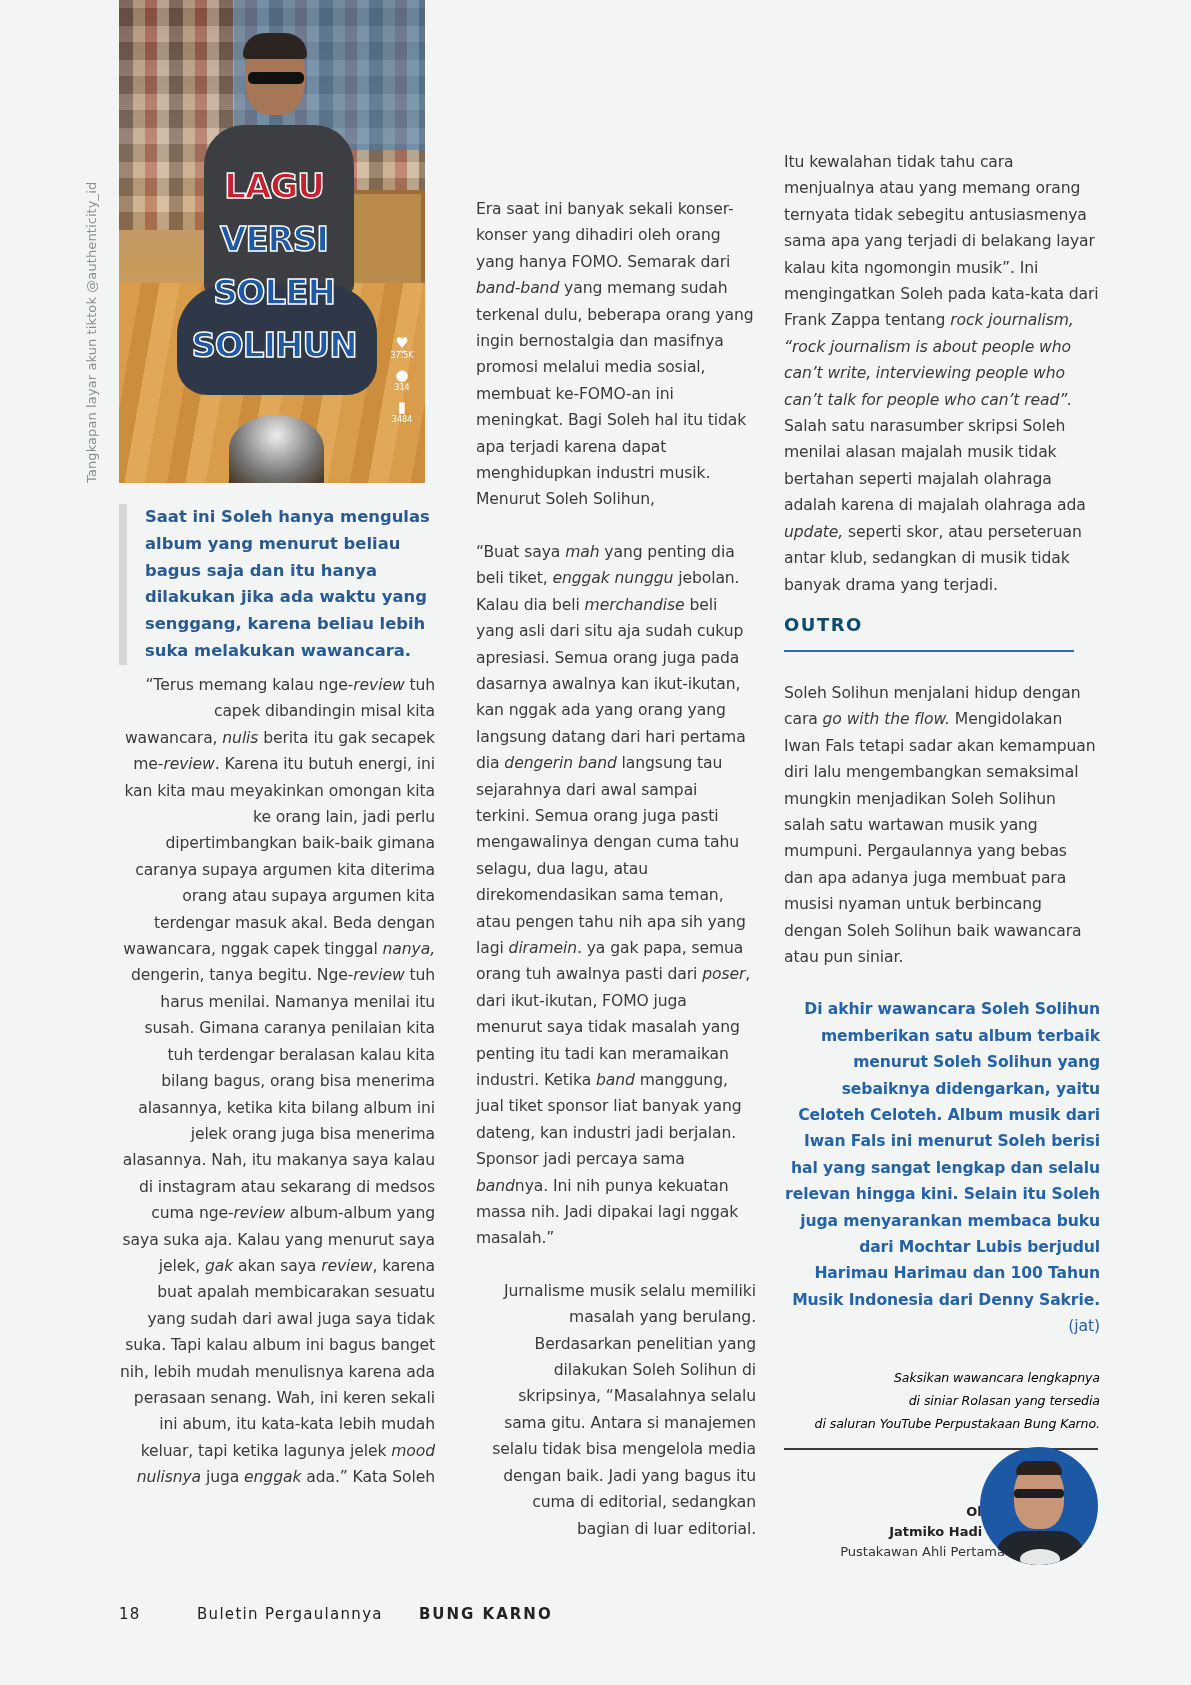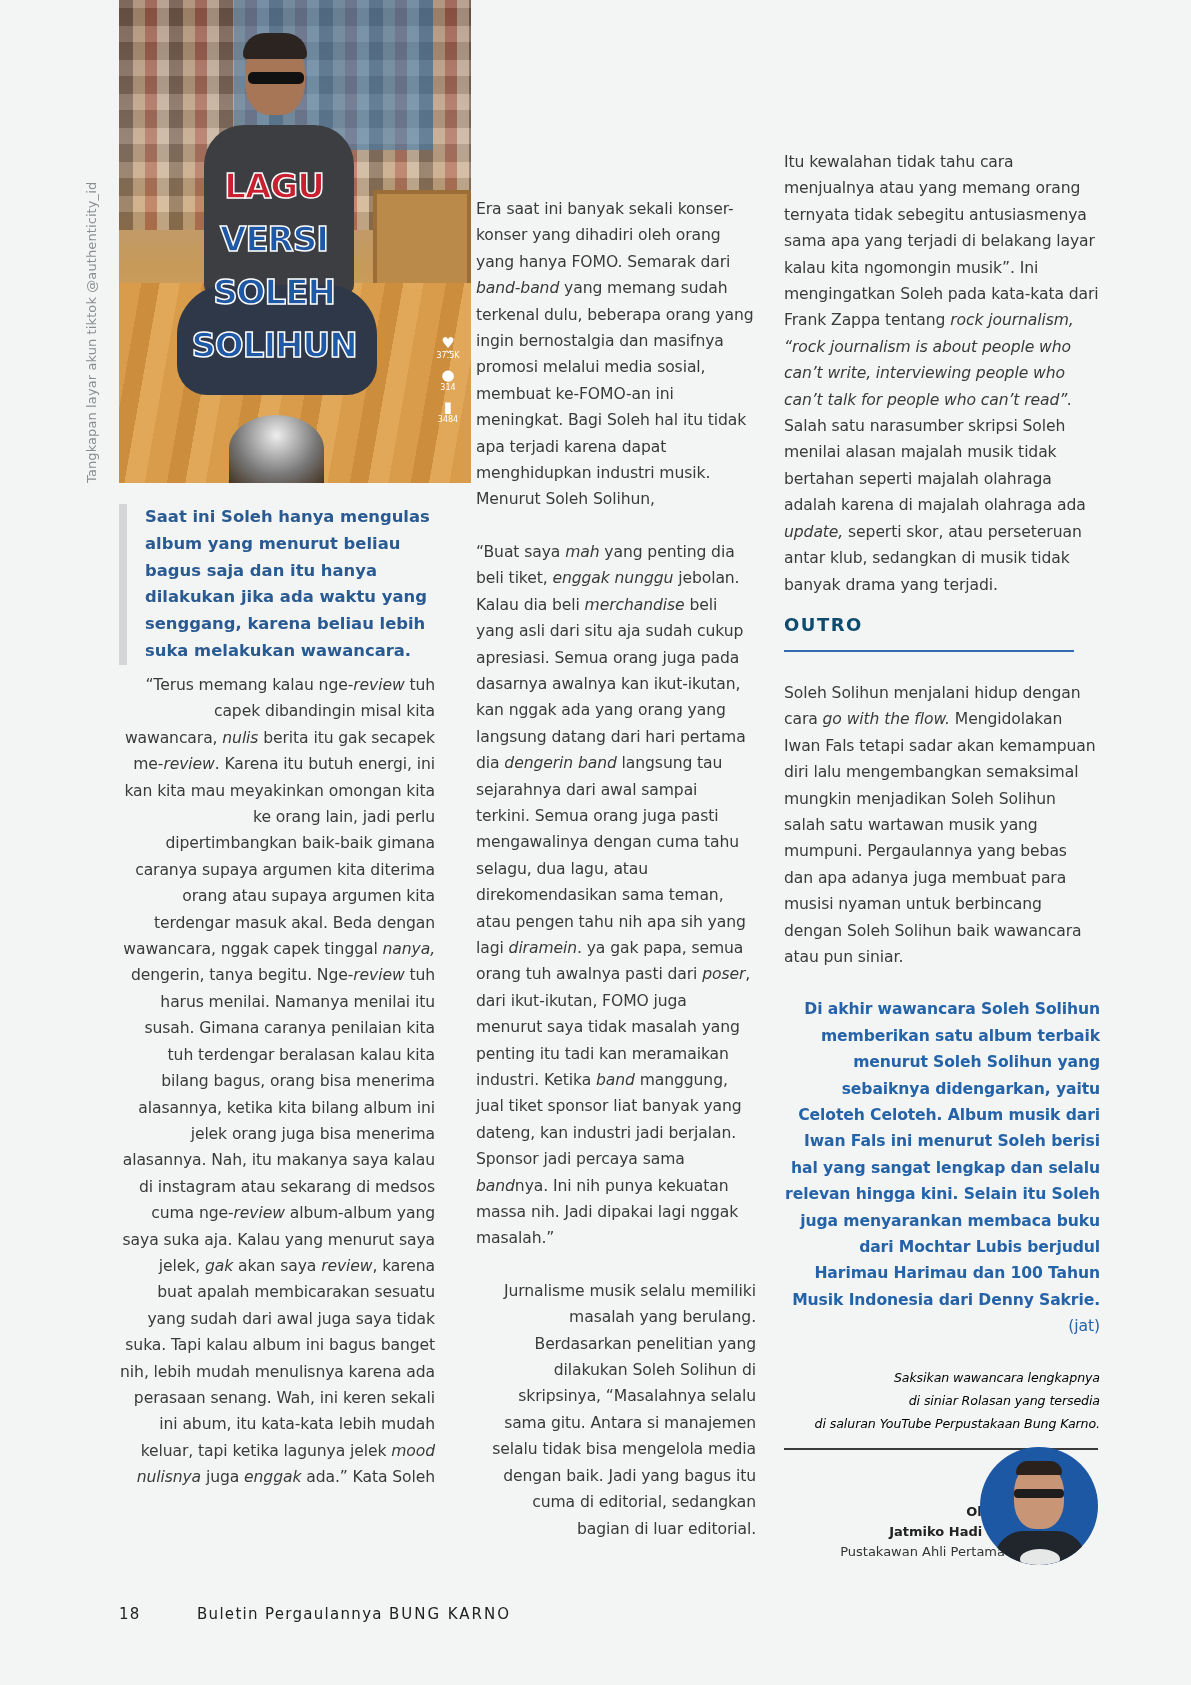"LAGU" .photo { width: 352px -> 306px }
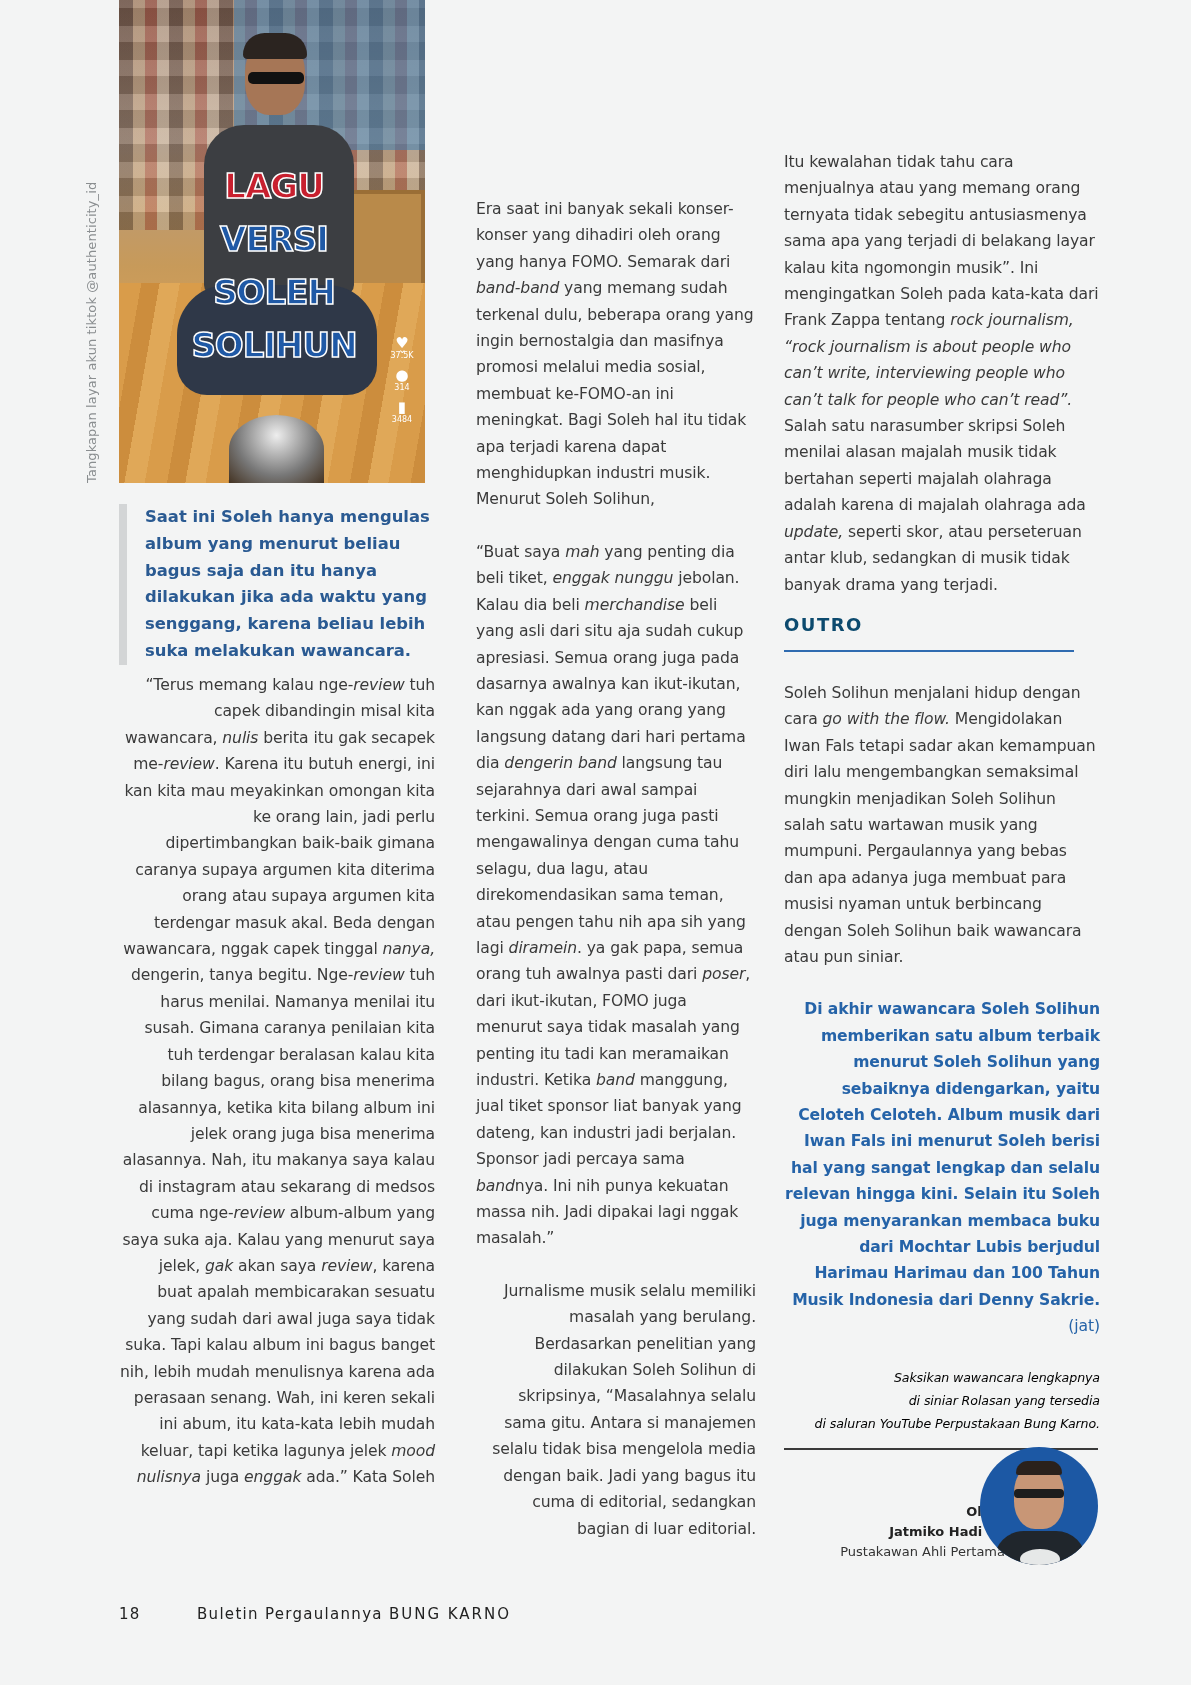"BUNG KARNO" .footer .brand { font-weight: normal -> bold; margin-left: none -> 30px }
